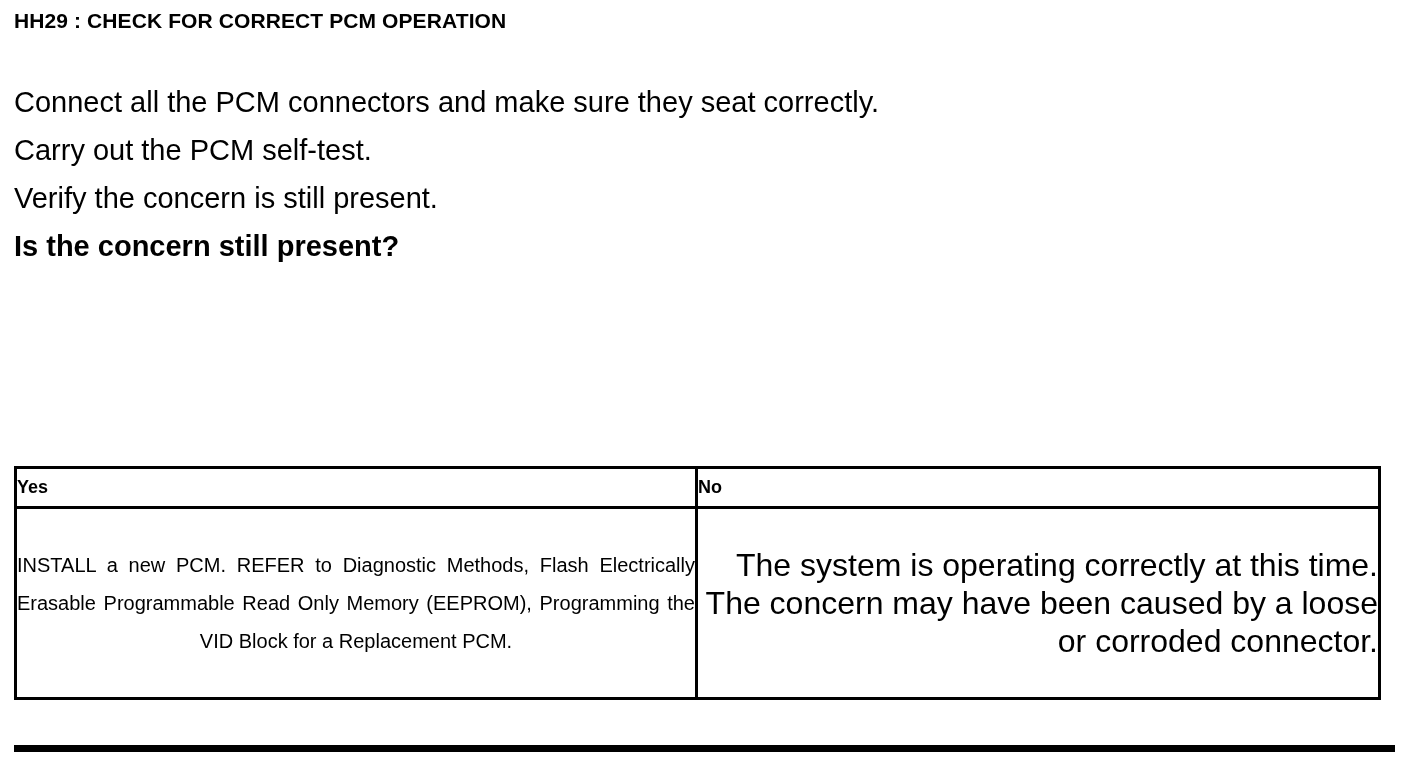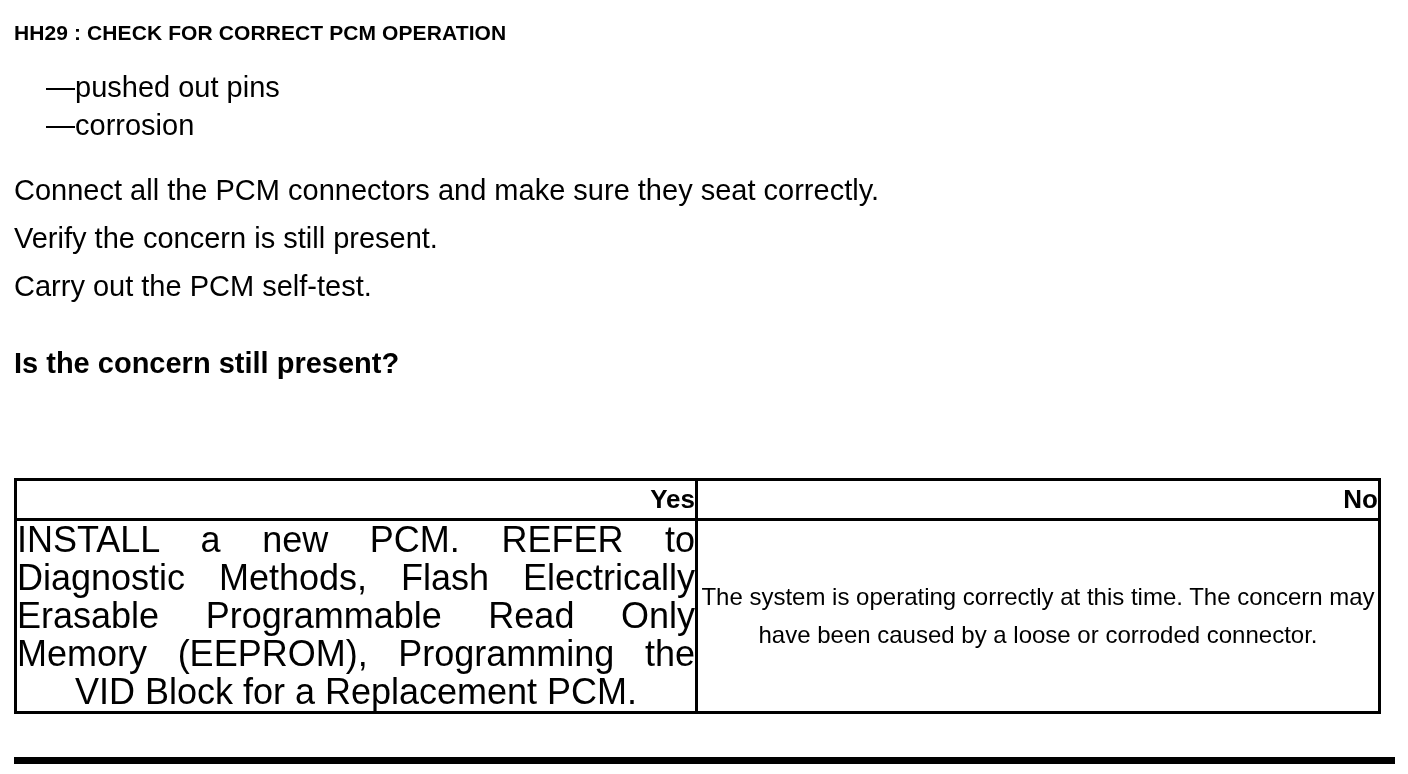"HH29 : CHECK FOR CORRECT" .page { top: 12px -> 0 }
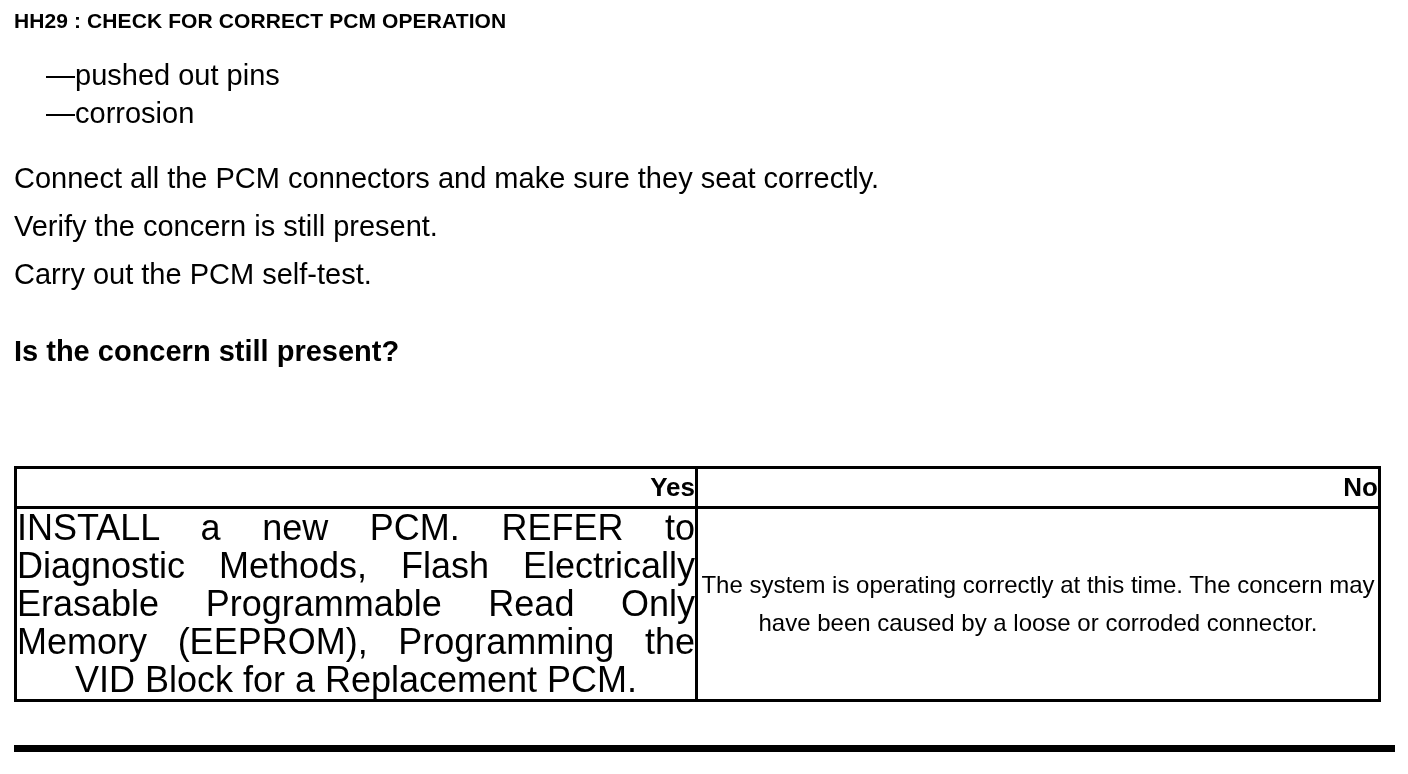"—pushed out pins" div.group-tight { html: <div> <div>—pushed out pins</div> <div>—corrosion</div> </div> -> none }
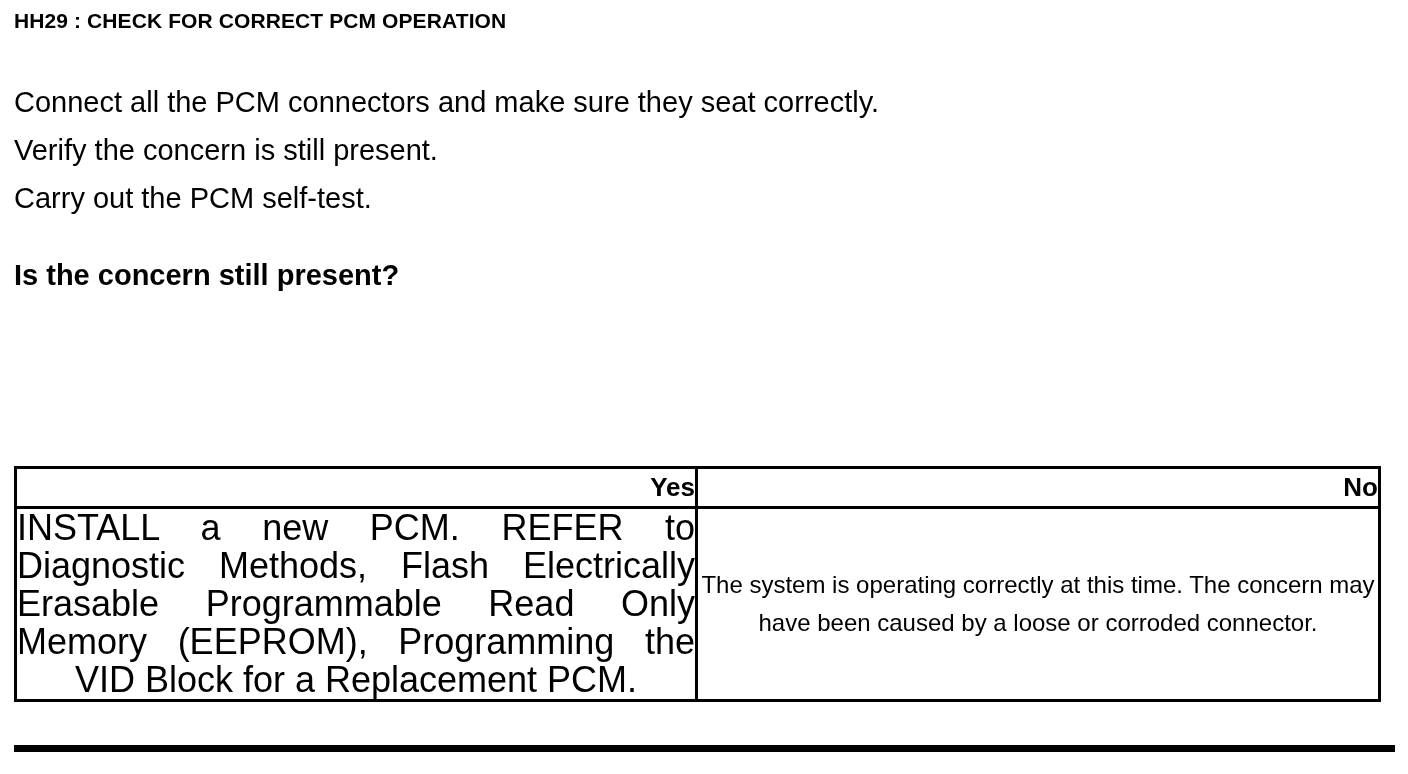"Verify the concern is still" div.body-line { order: before "Carry out the PCM self-test." -> after "Carry out the PCM self-test." }
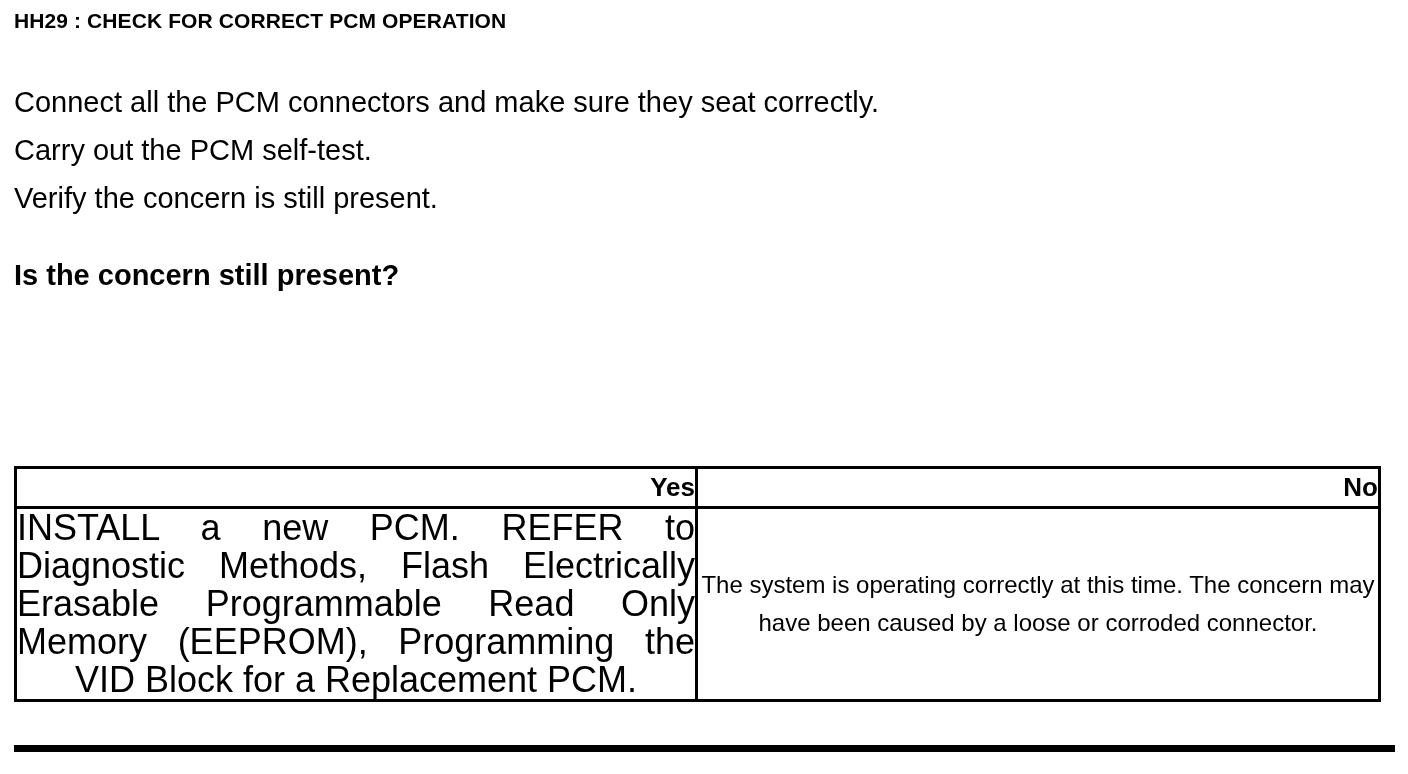"Is the concern still present?" .body-line.bold { margin-top: 29px -> none }
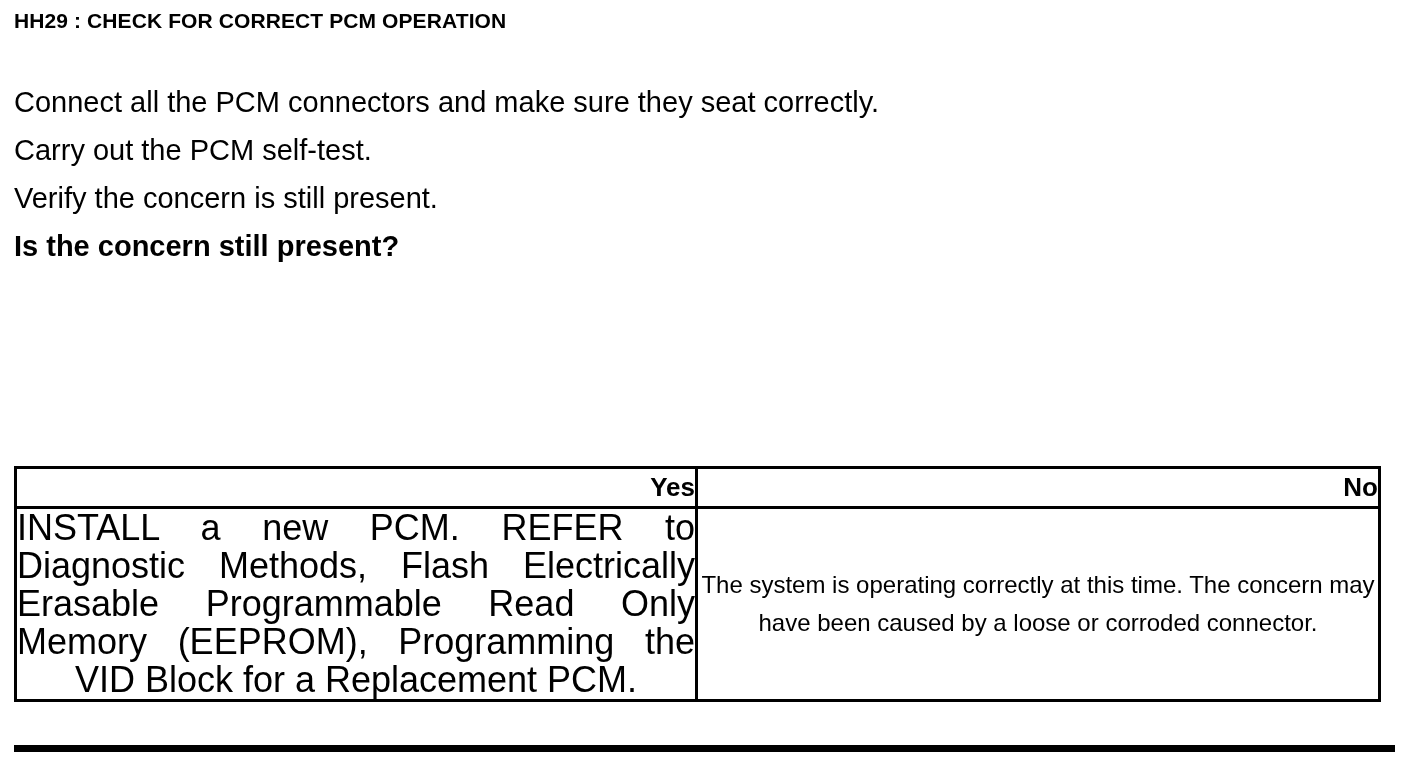"Yes" .decision-table th { font-size: 26px -> 18px; text-align: right -> left }
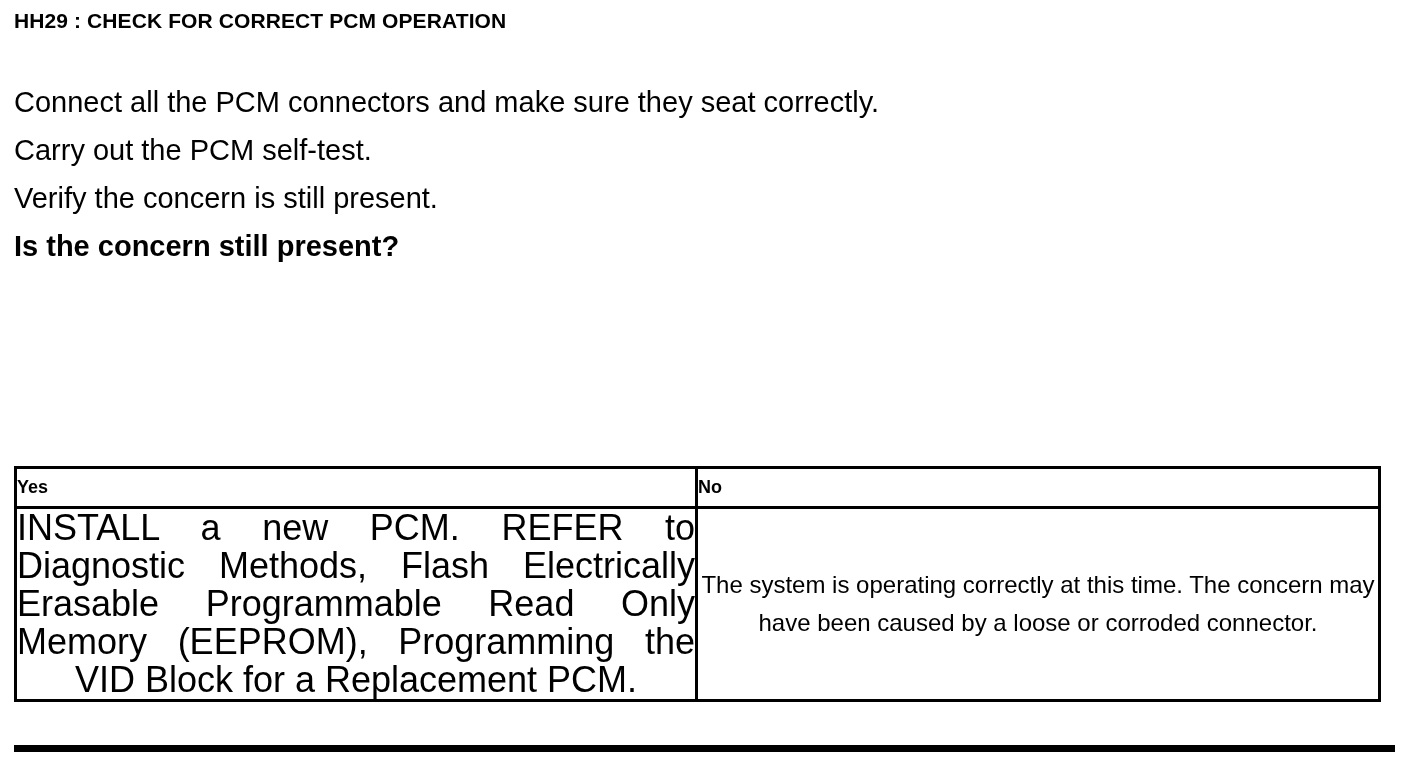"INSTALL a new PCM. REFER" .cell-yes { font-size: 36px -> 20px }
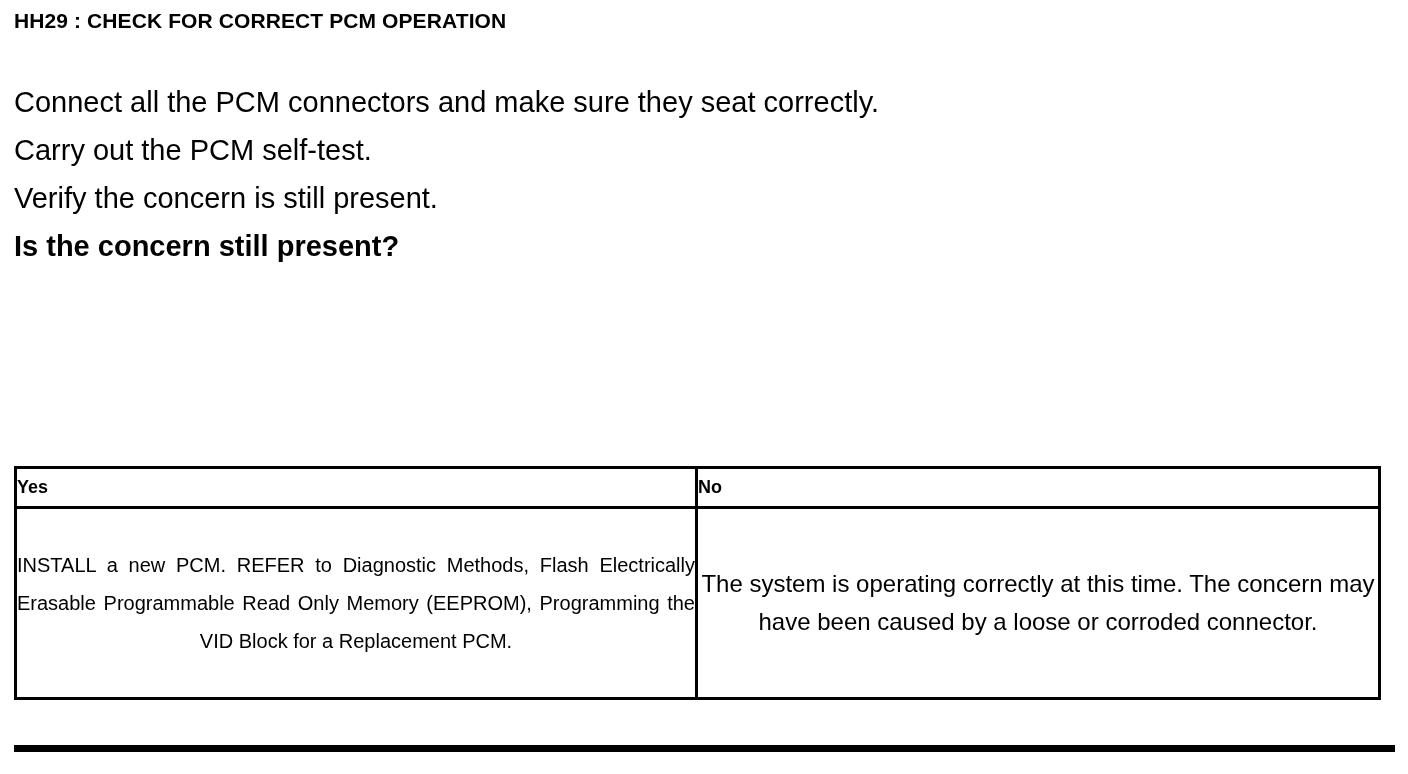"The system is operating correctly" .cell-no { font-size: 24px -> 32px; text-align: center -> right }
